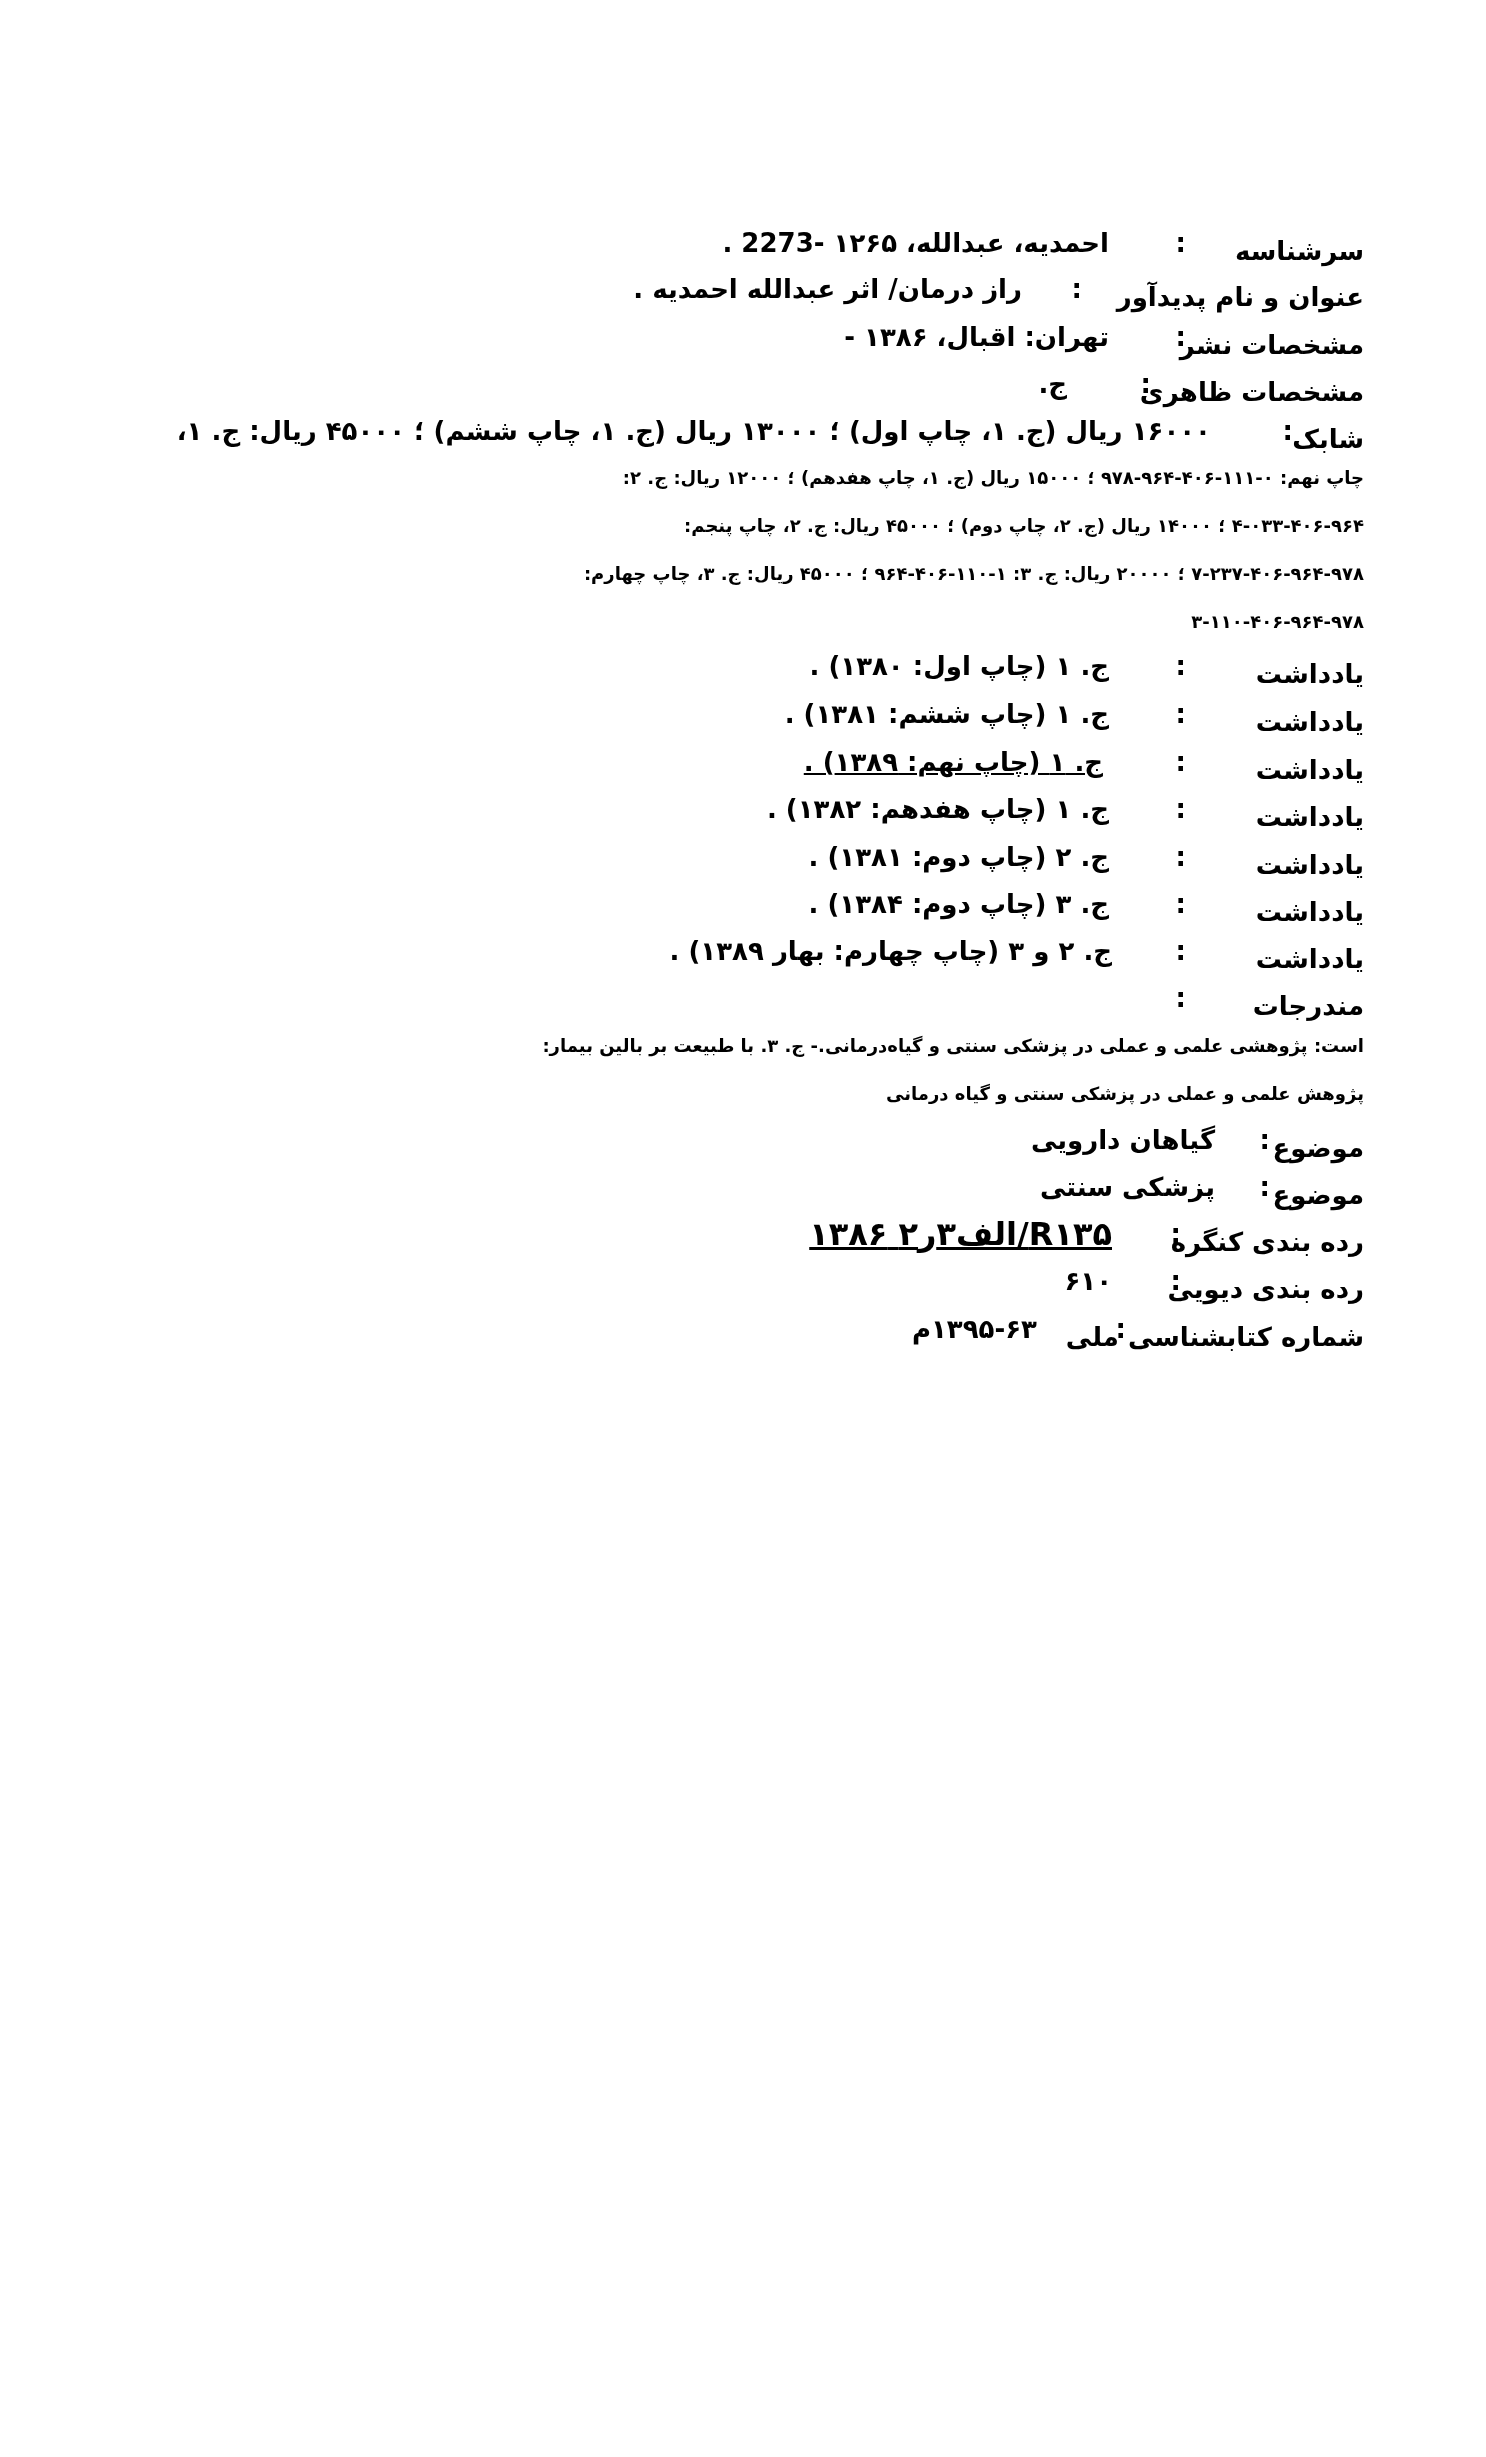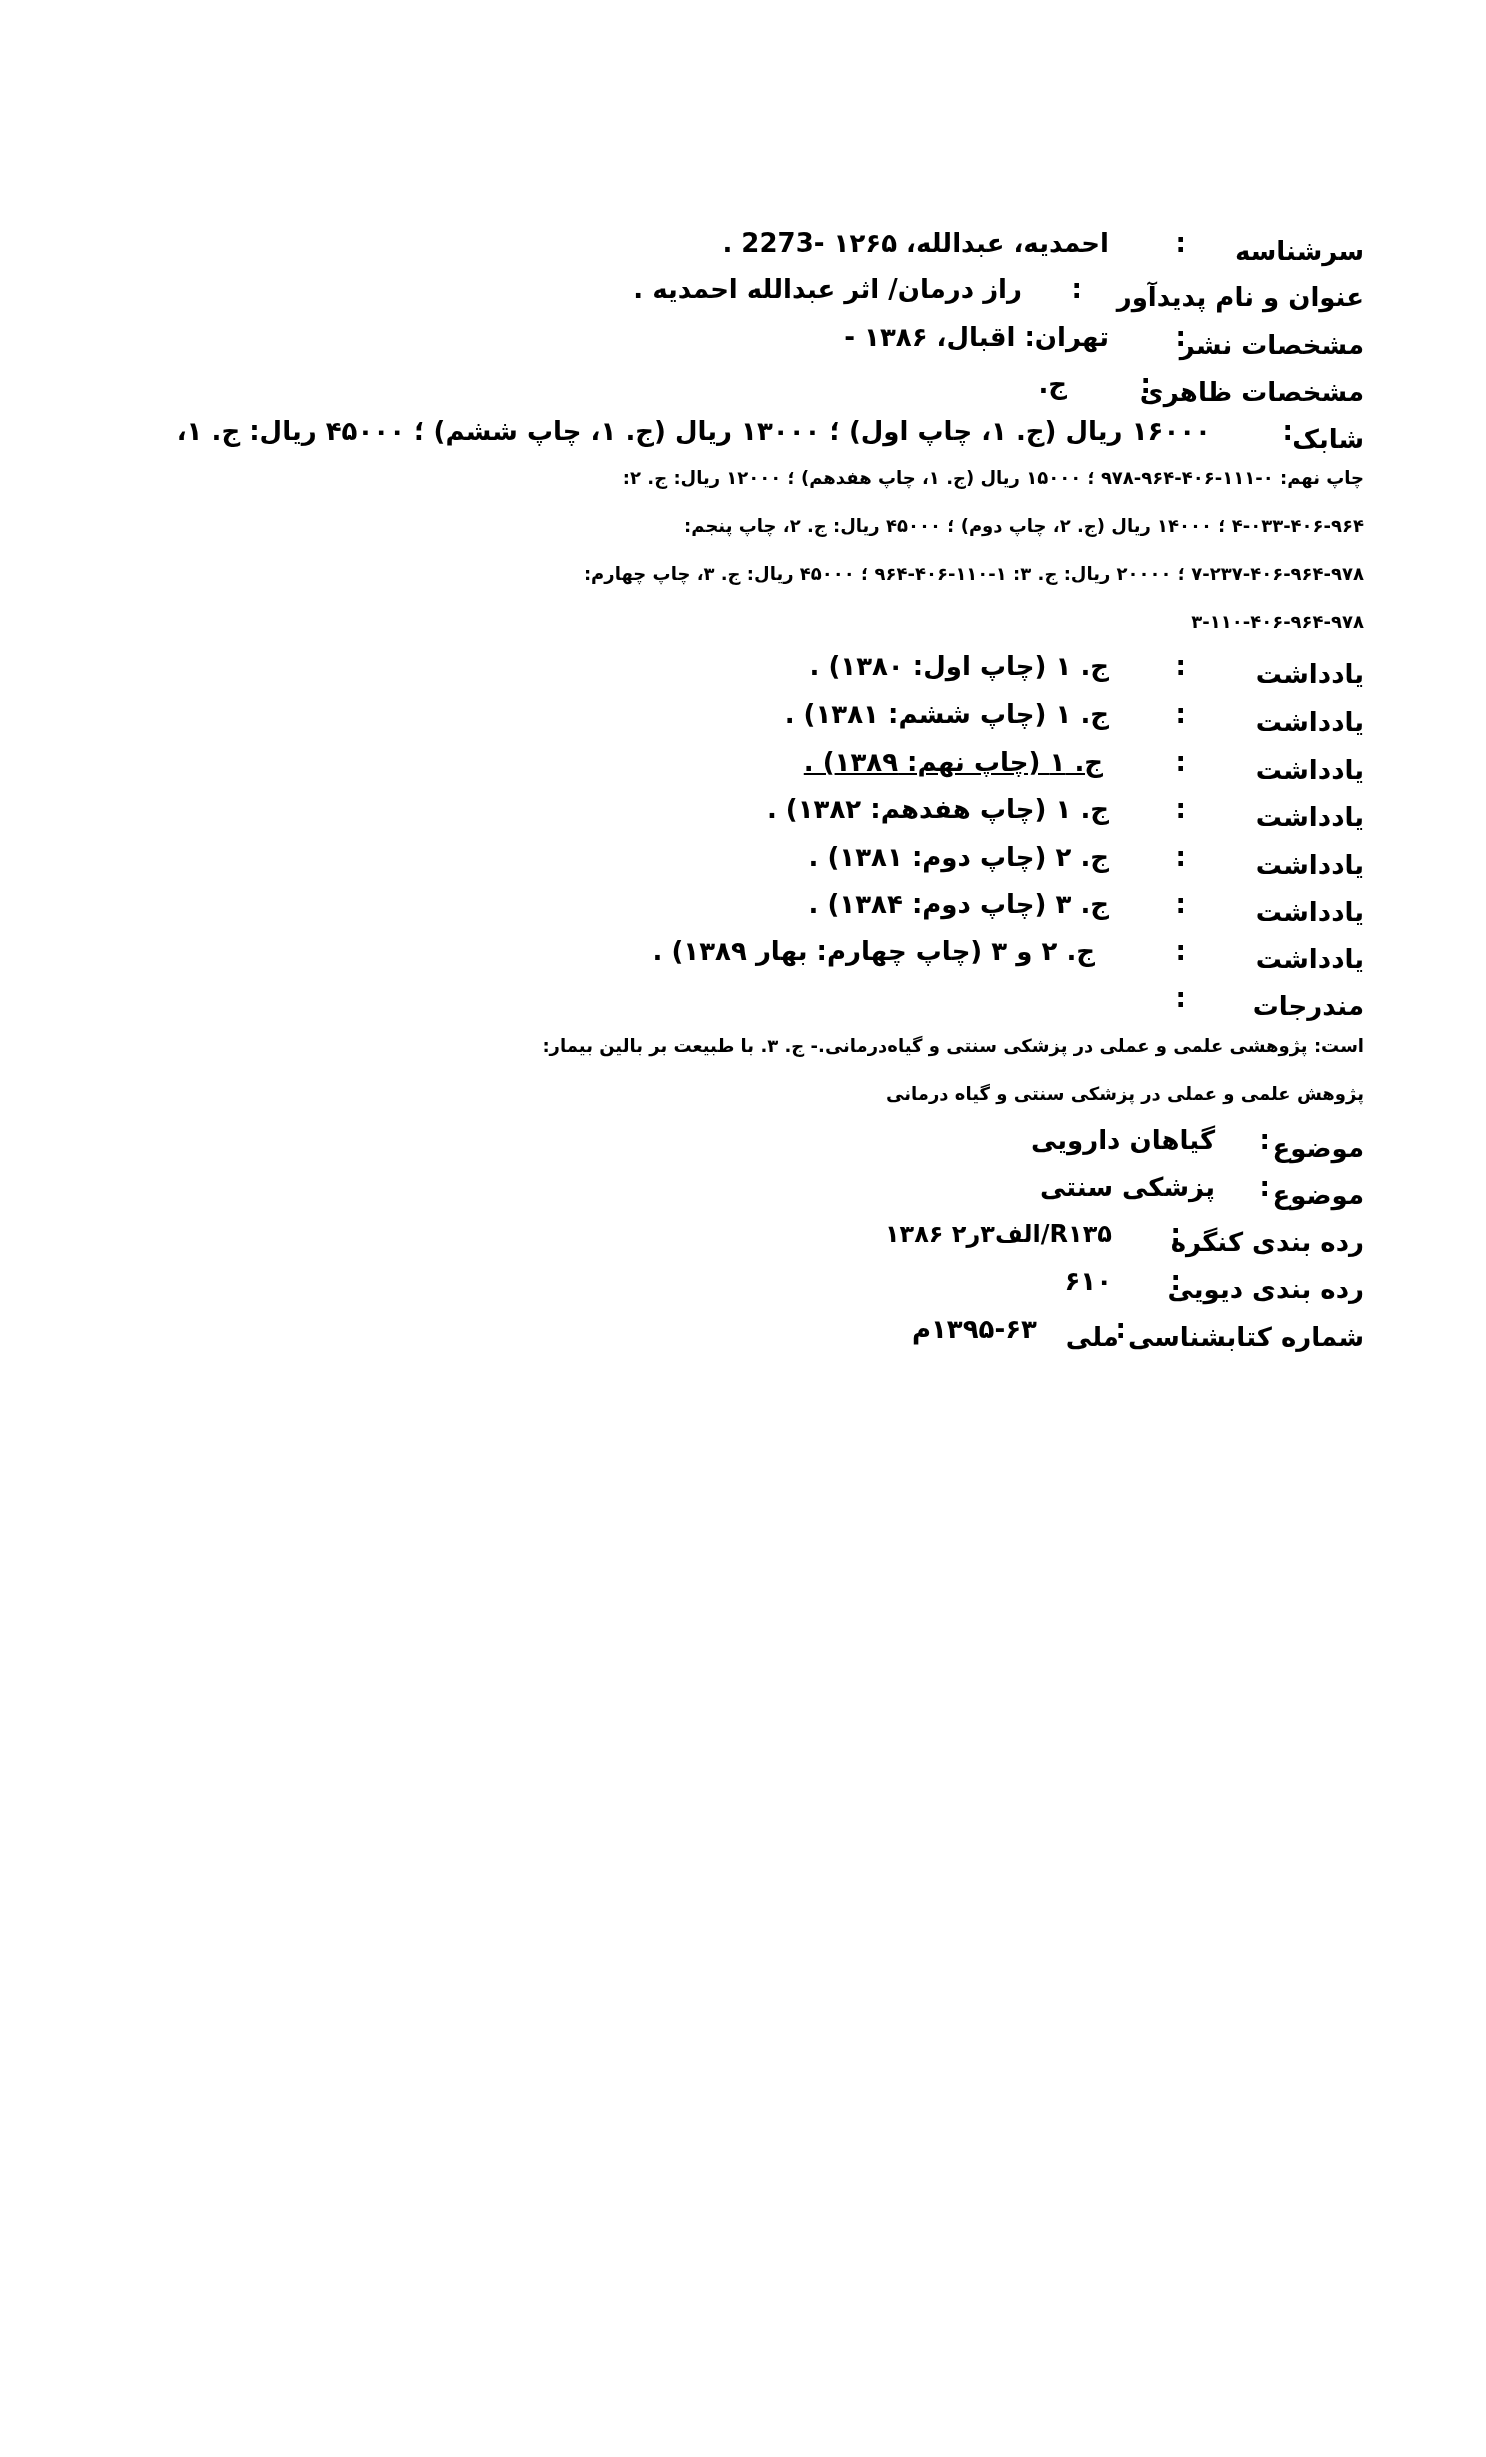"ج. ۲ و ۳ (چاپ" span.value { right: 269px -> 252px }
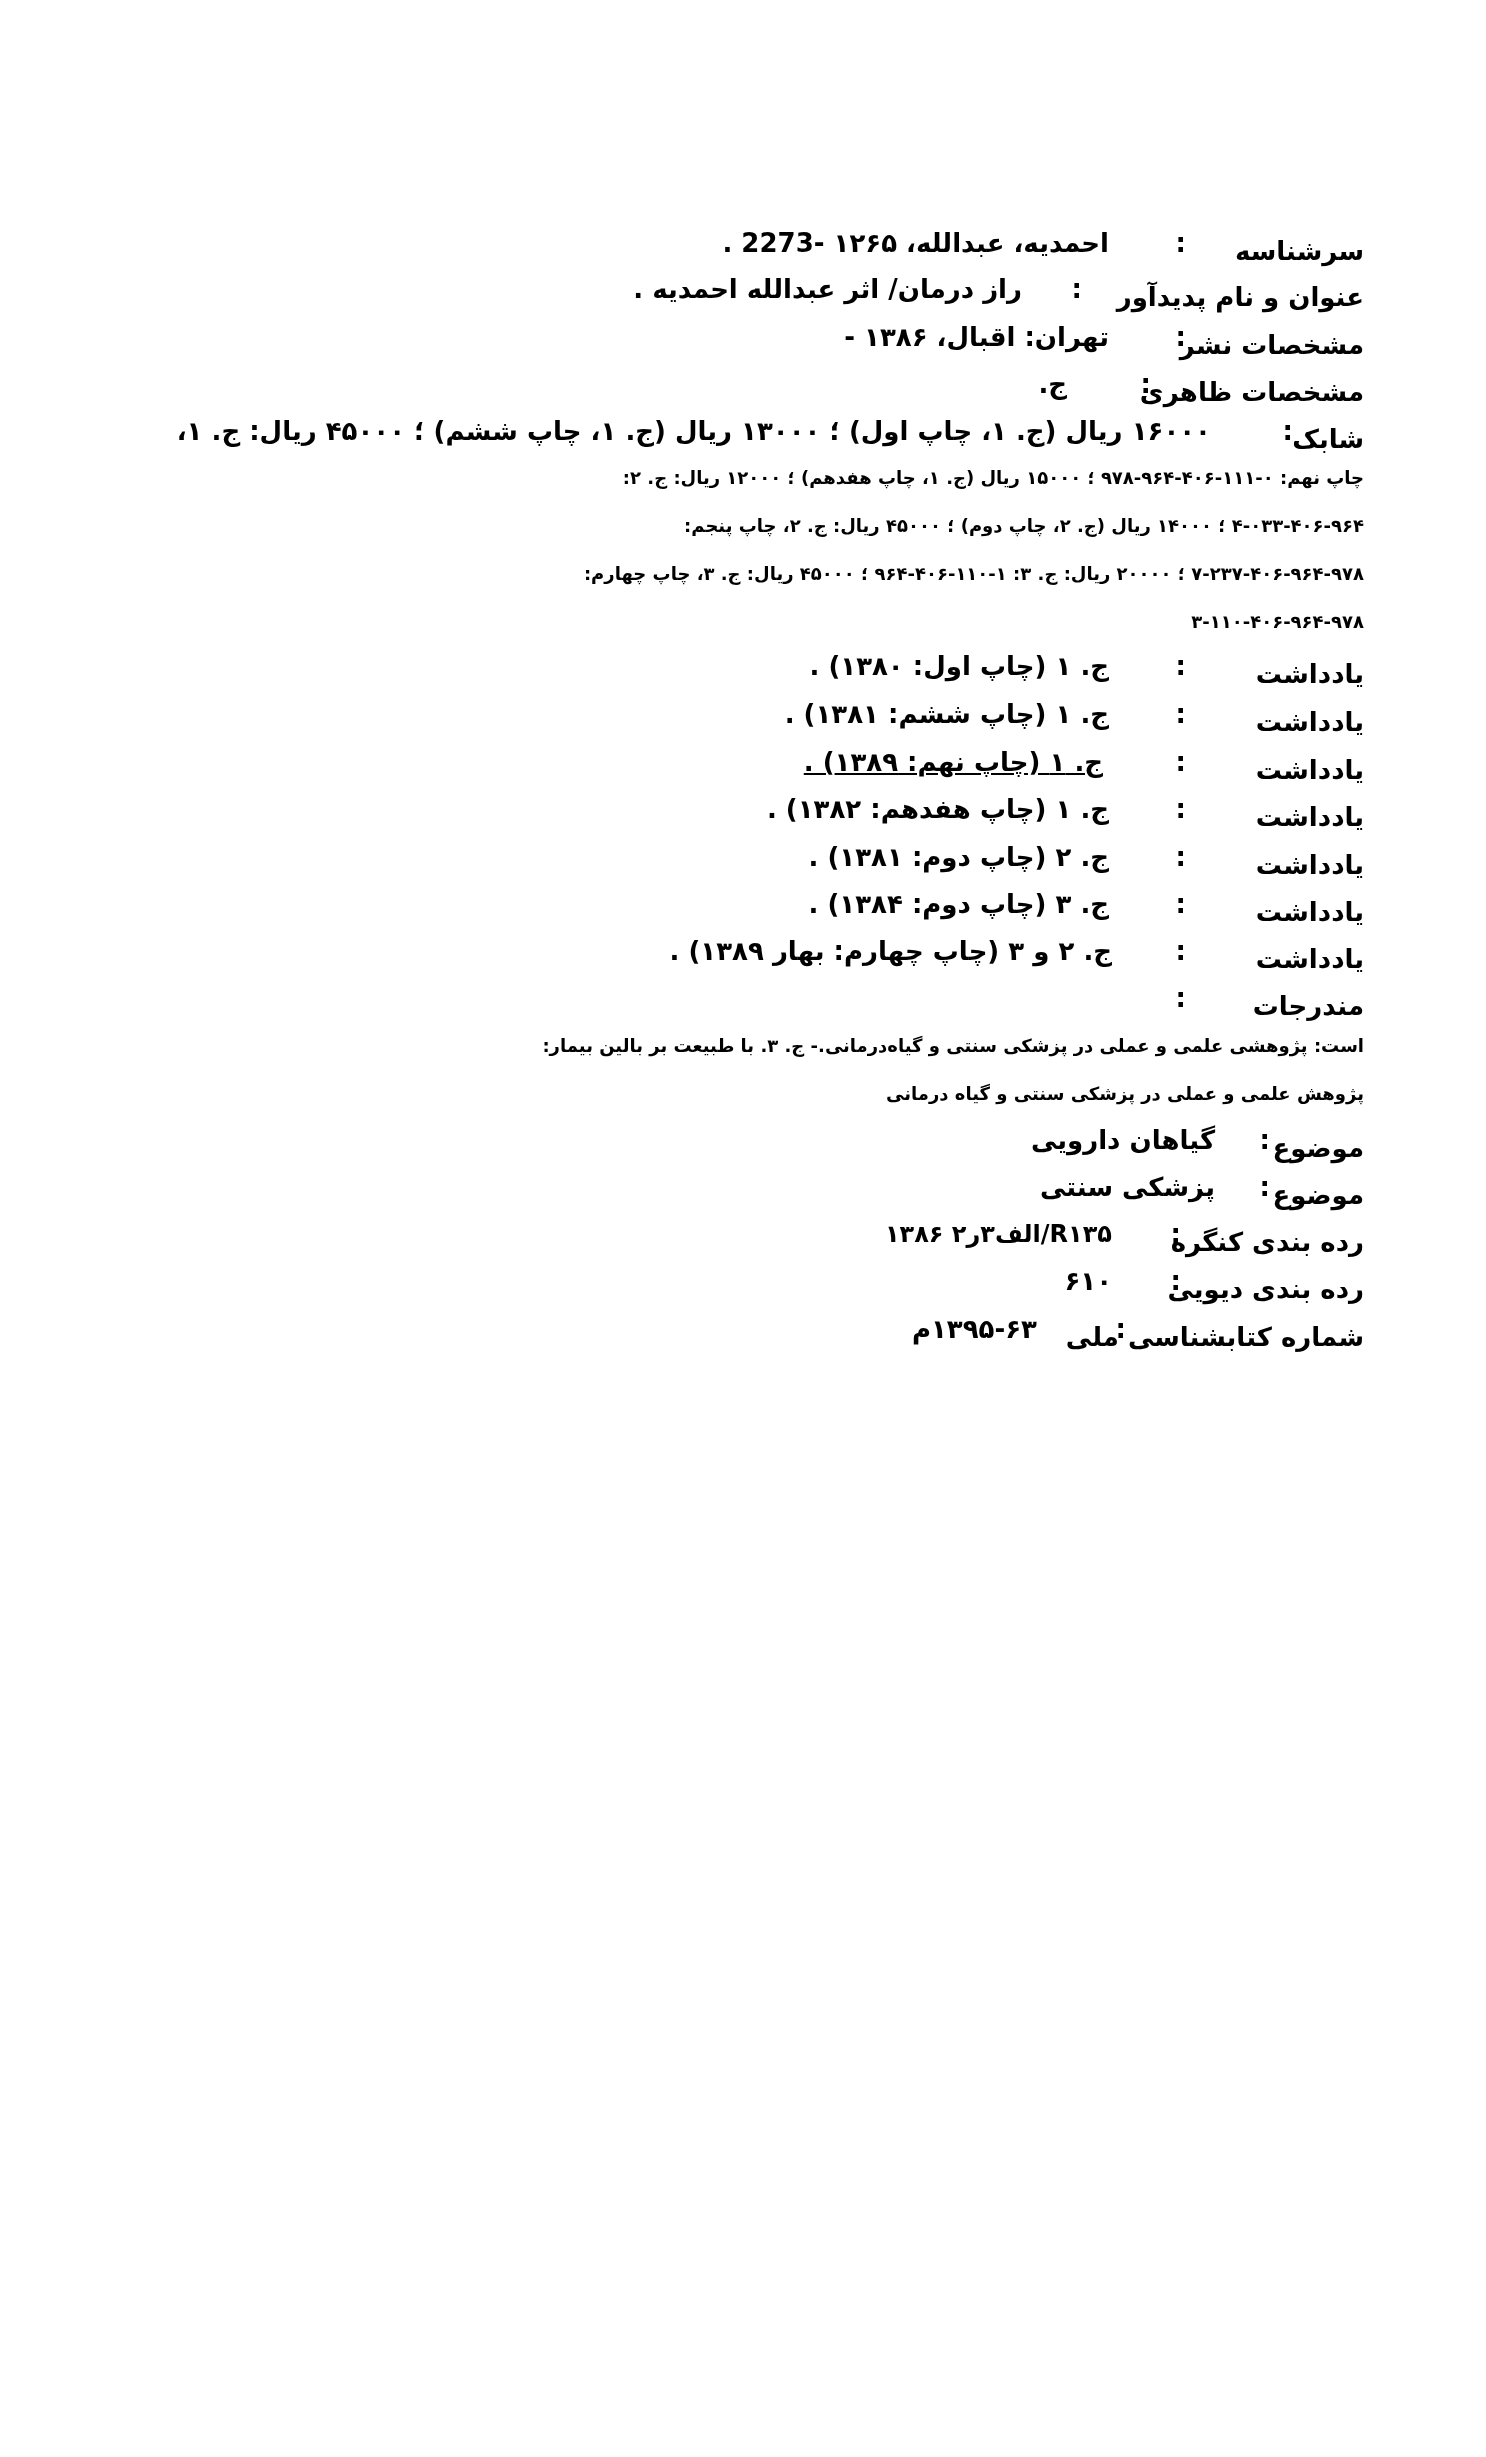"R۱۳۵/الف۳ر۲ ۱۳۸۶" span.value { font-size: 24px -> 32px; text-decoration: none -> underline }
